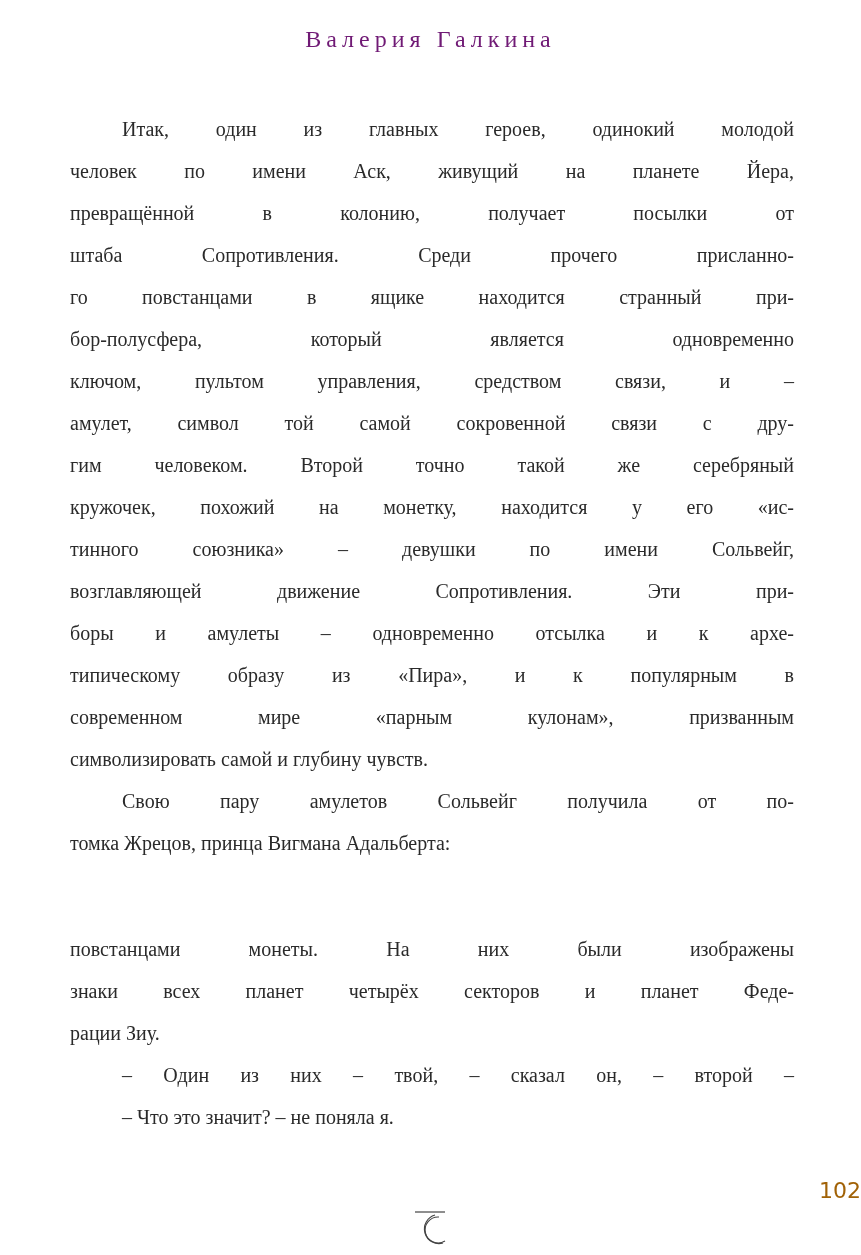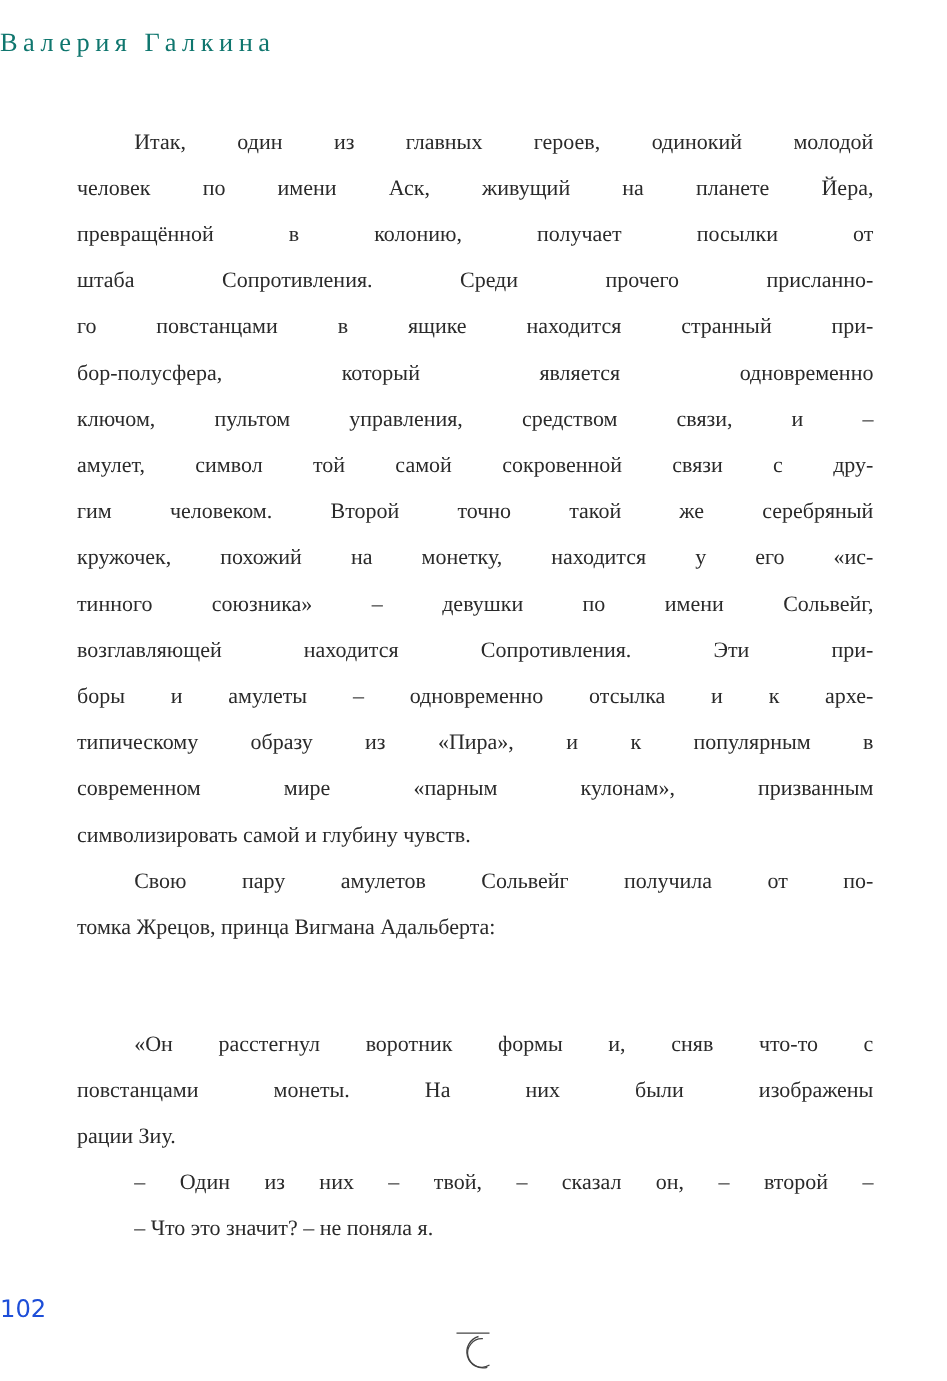"Валерия Галкина" .running-head { color: #0f766e -> #701a75; text-align: left -> center }
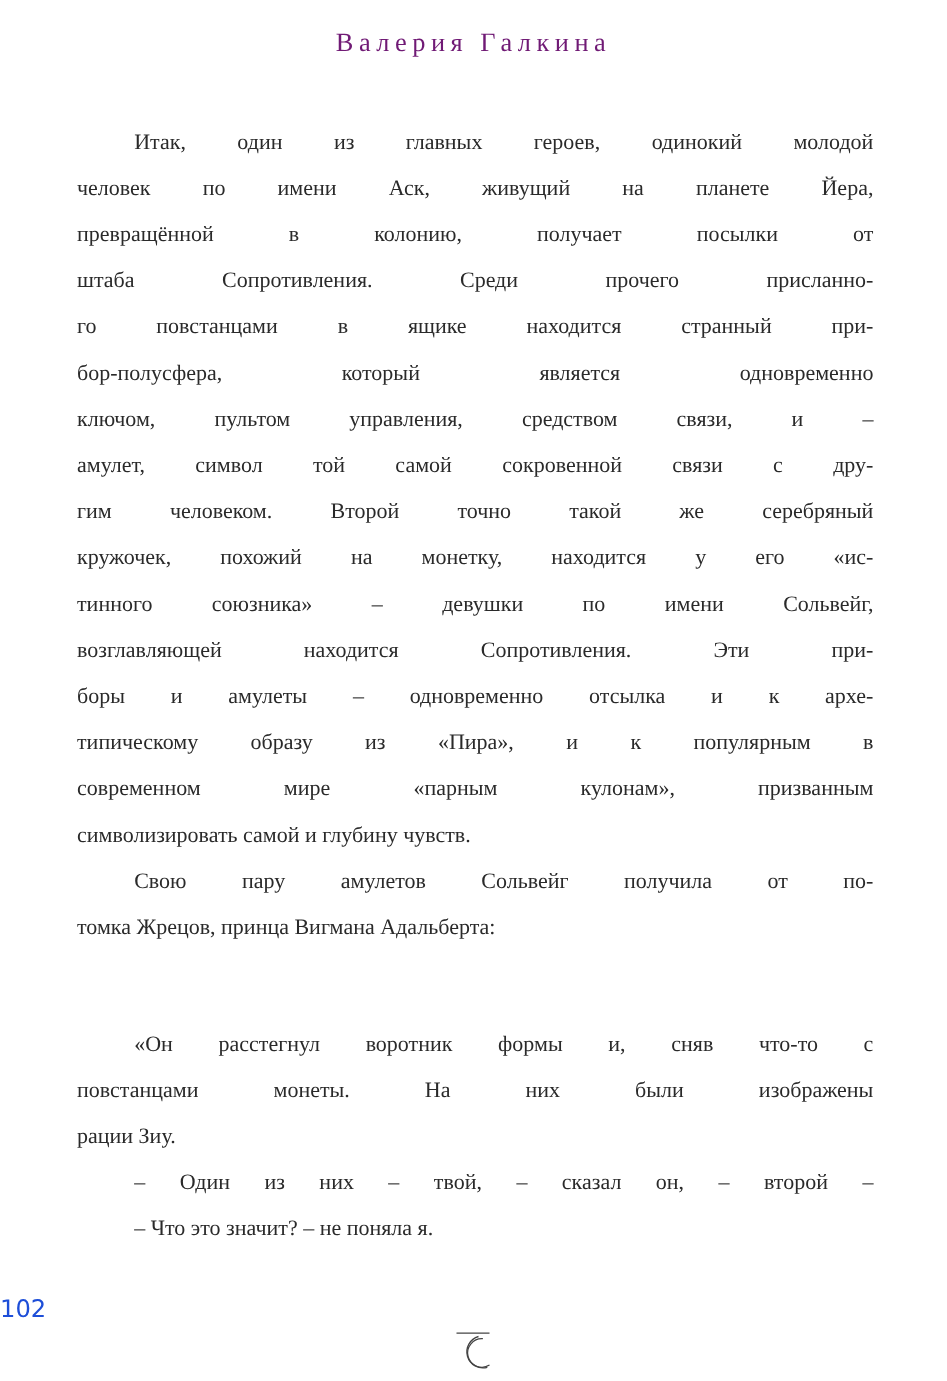"возглавляющей находится Сопротивления." span.line { text: находится -> движение }
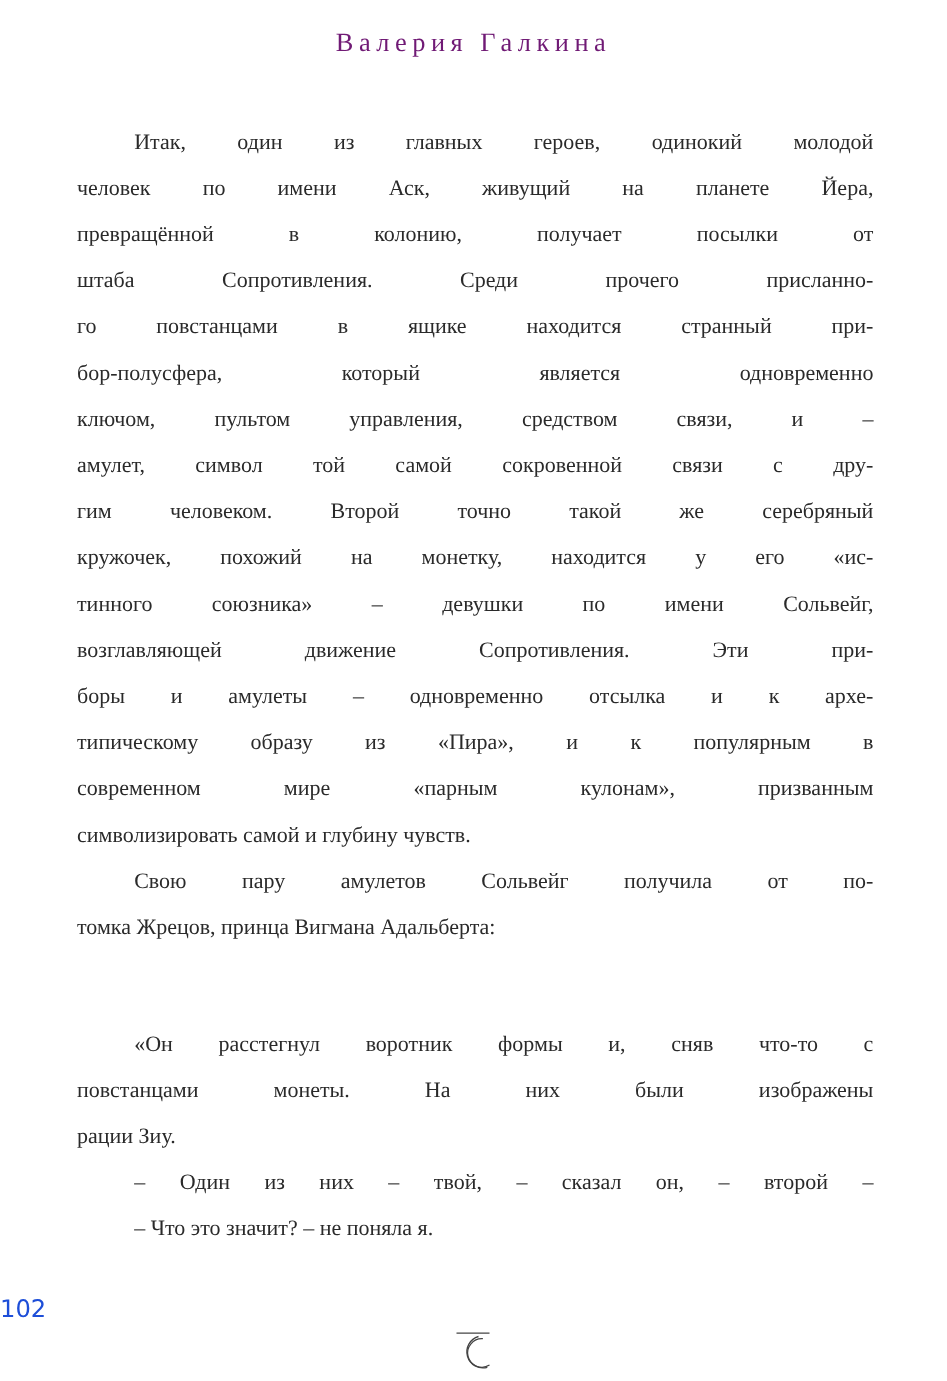"«Он расстегнул воротник формы и," span.line { html: <span>«Он расстегнул воротник формы и, сняв что-то с</span> -> none }
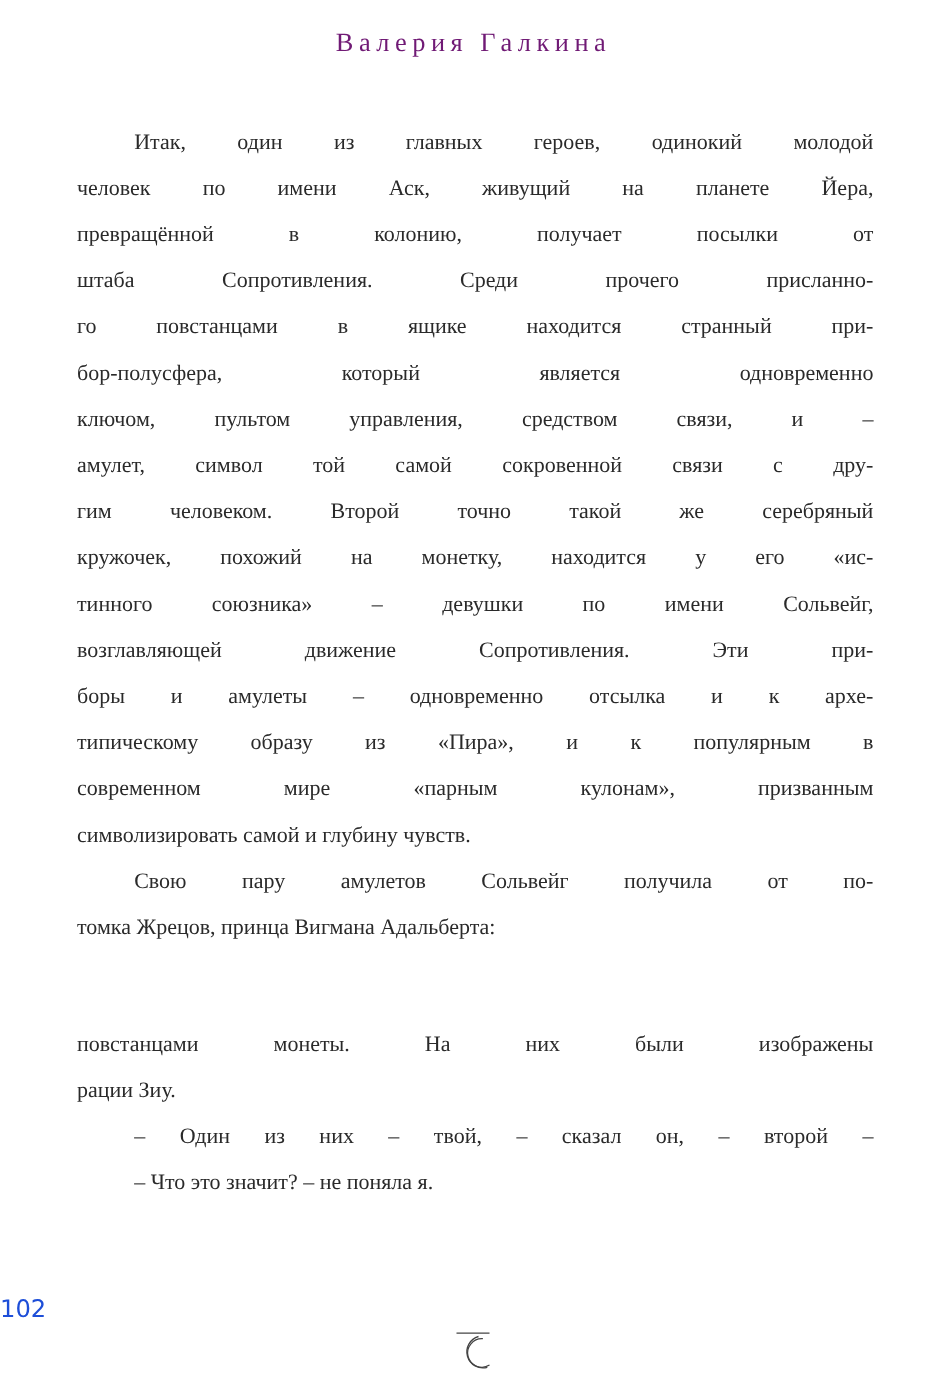"знаки всех планет четырёх секторов" span.line { html: none -> <span>знаки всех планет четырёх секторов и планет Феде-</span> }
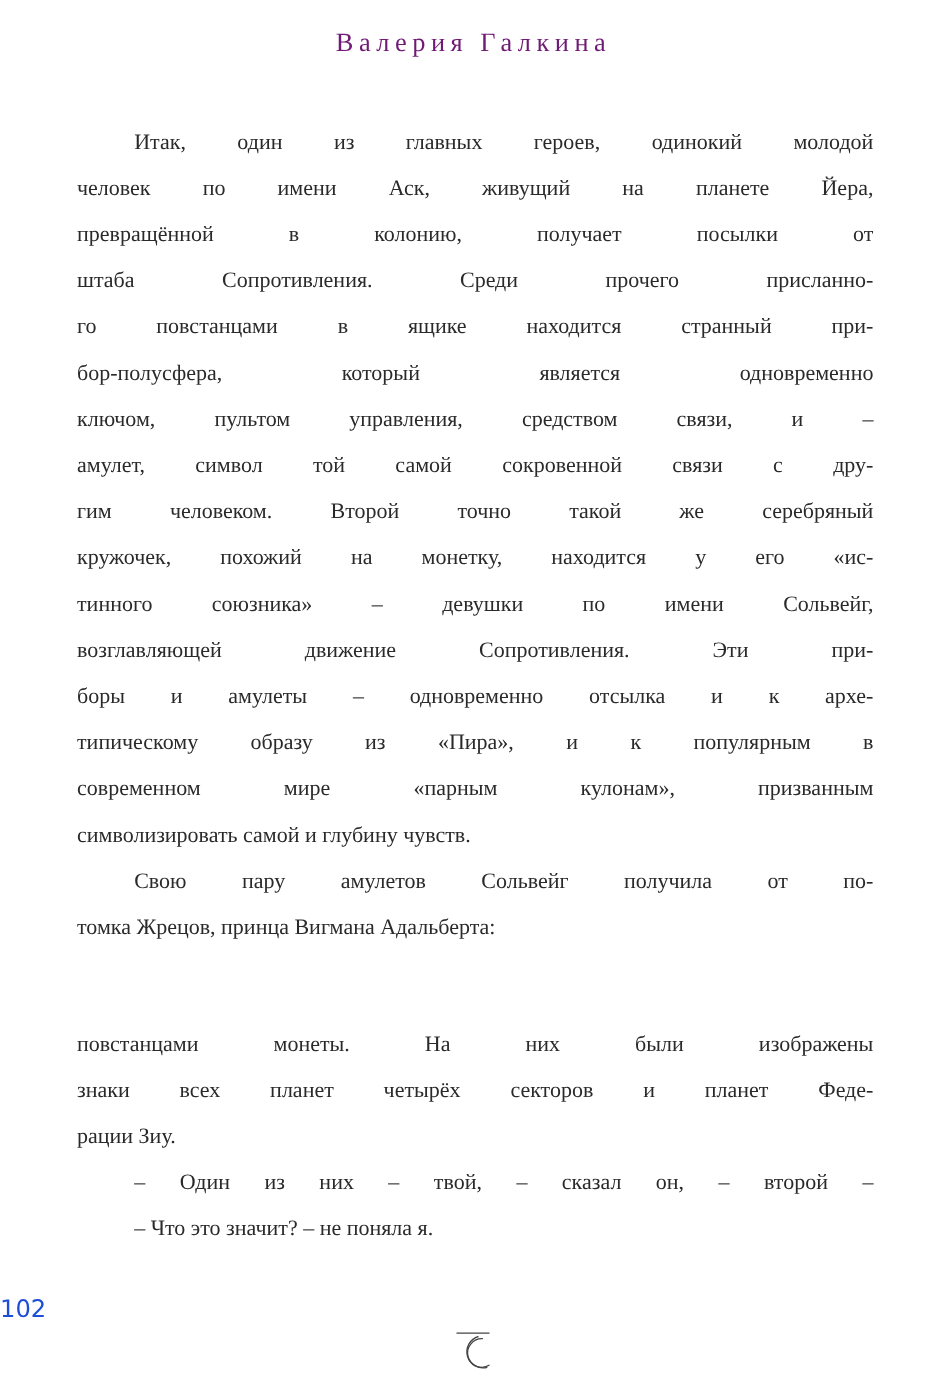"102" .folio { color: #1d4ed8 -> #a16207; text-align: left -> right }
